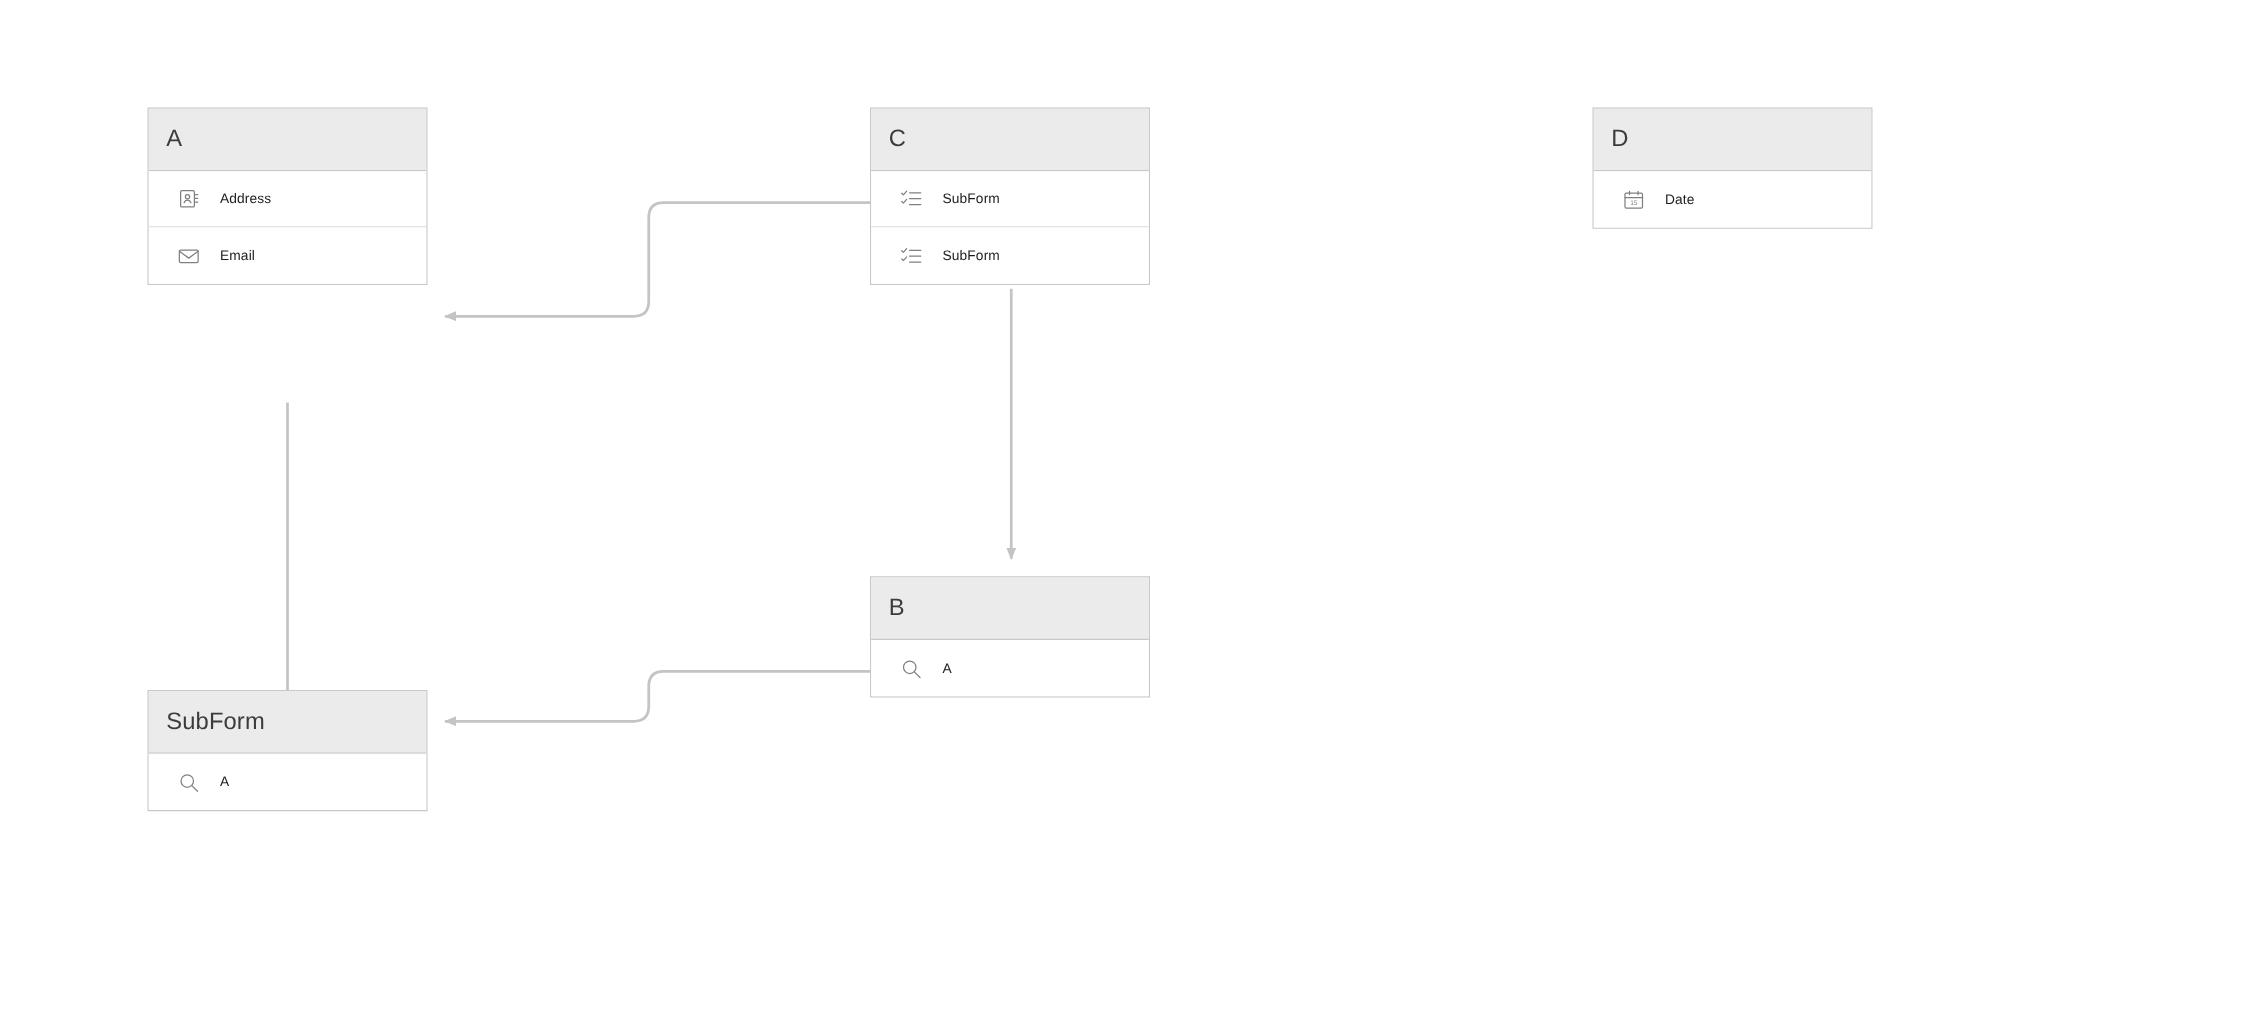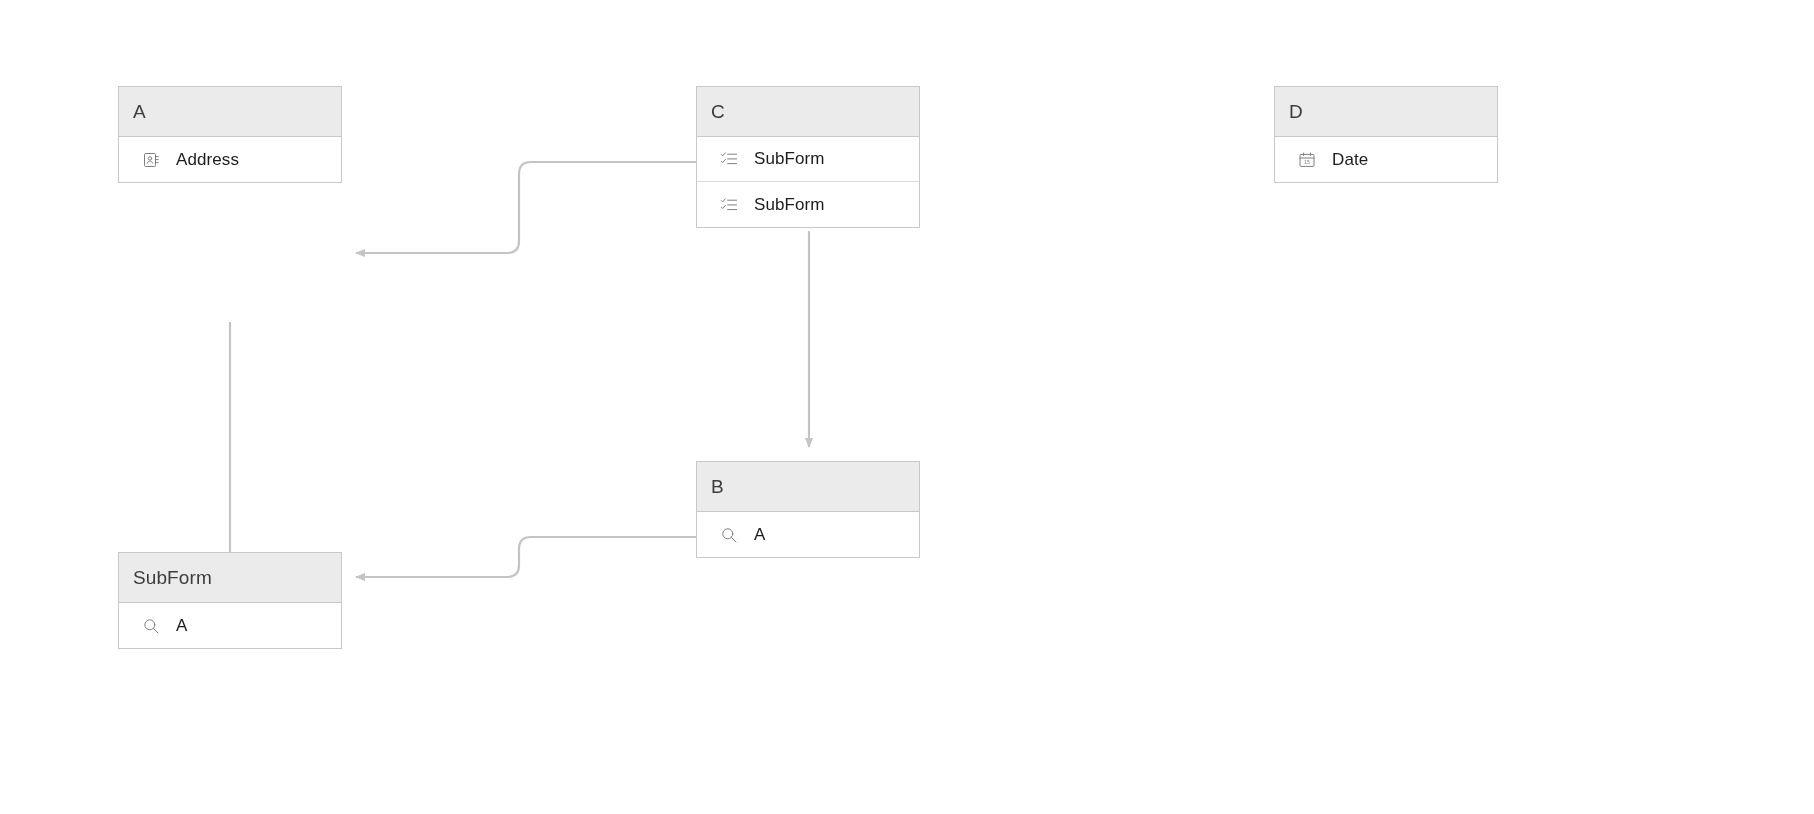"Address" .row-label { font-size: 17px -> 11px }
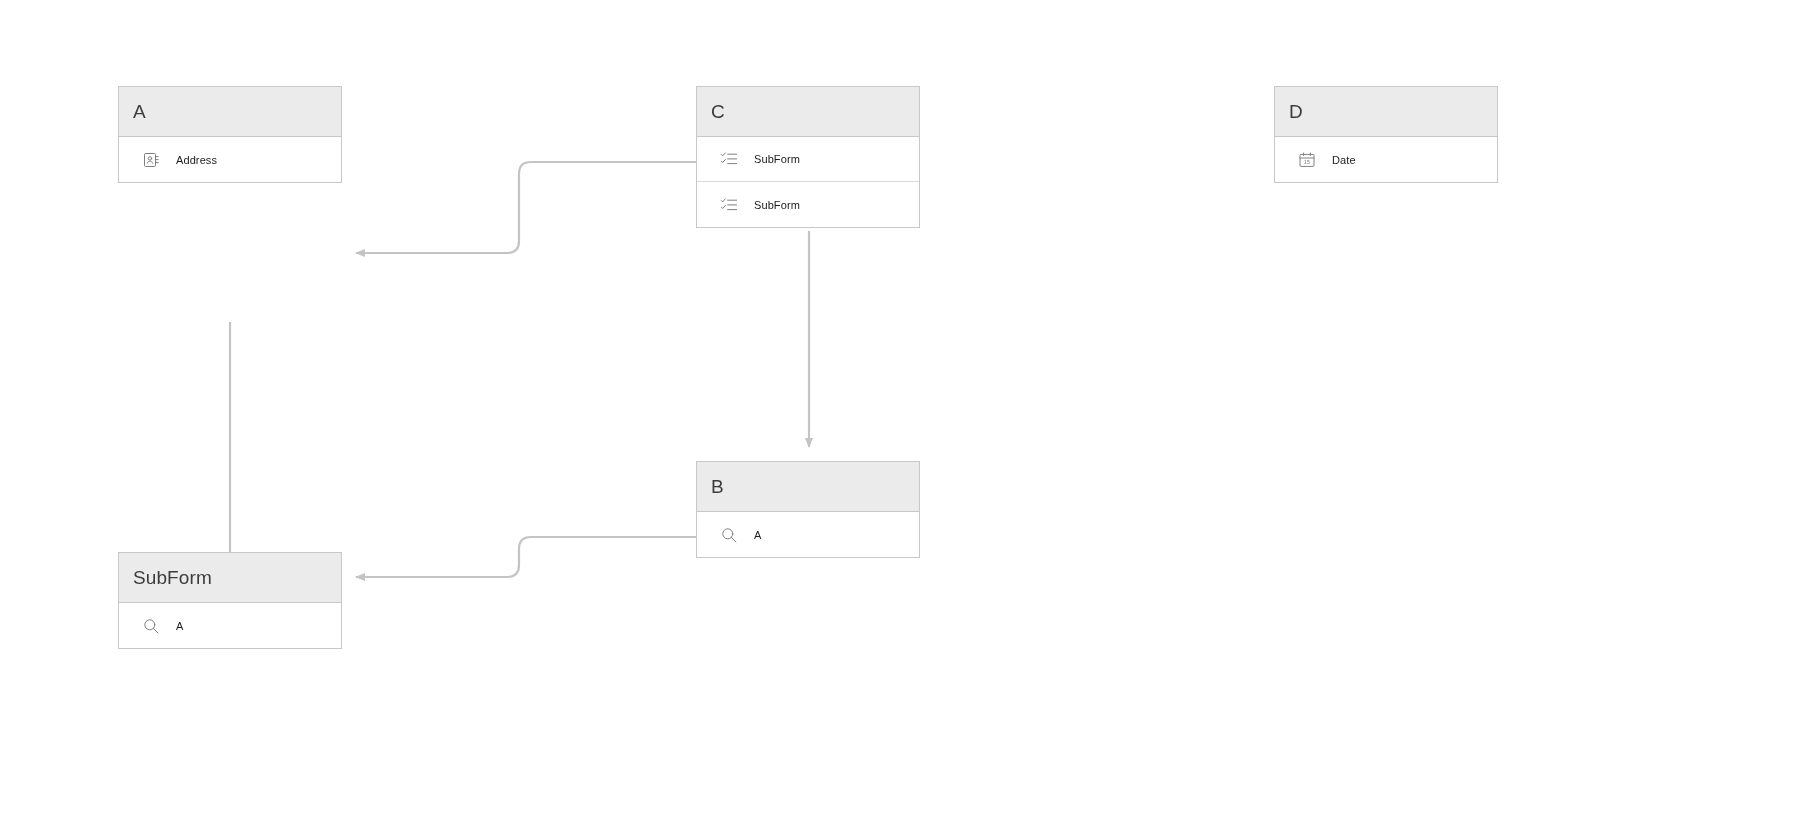"Email" div.node-row { html: none -> <div> <span> <svg> <rect></rect> <path></path> </svg> </span> <span>Email</span> </div> }
